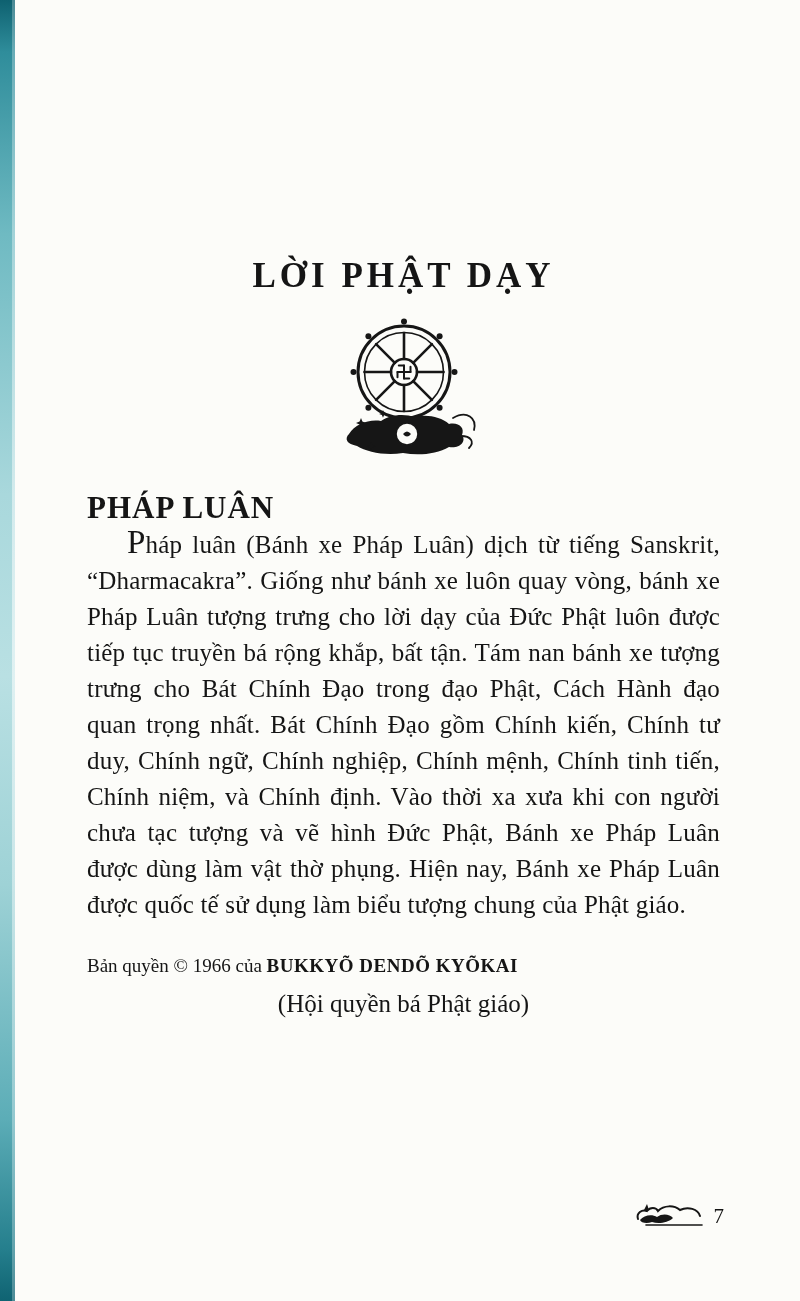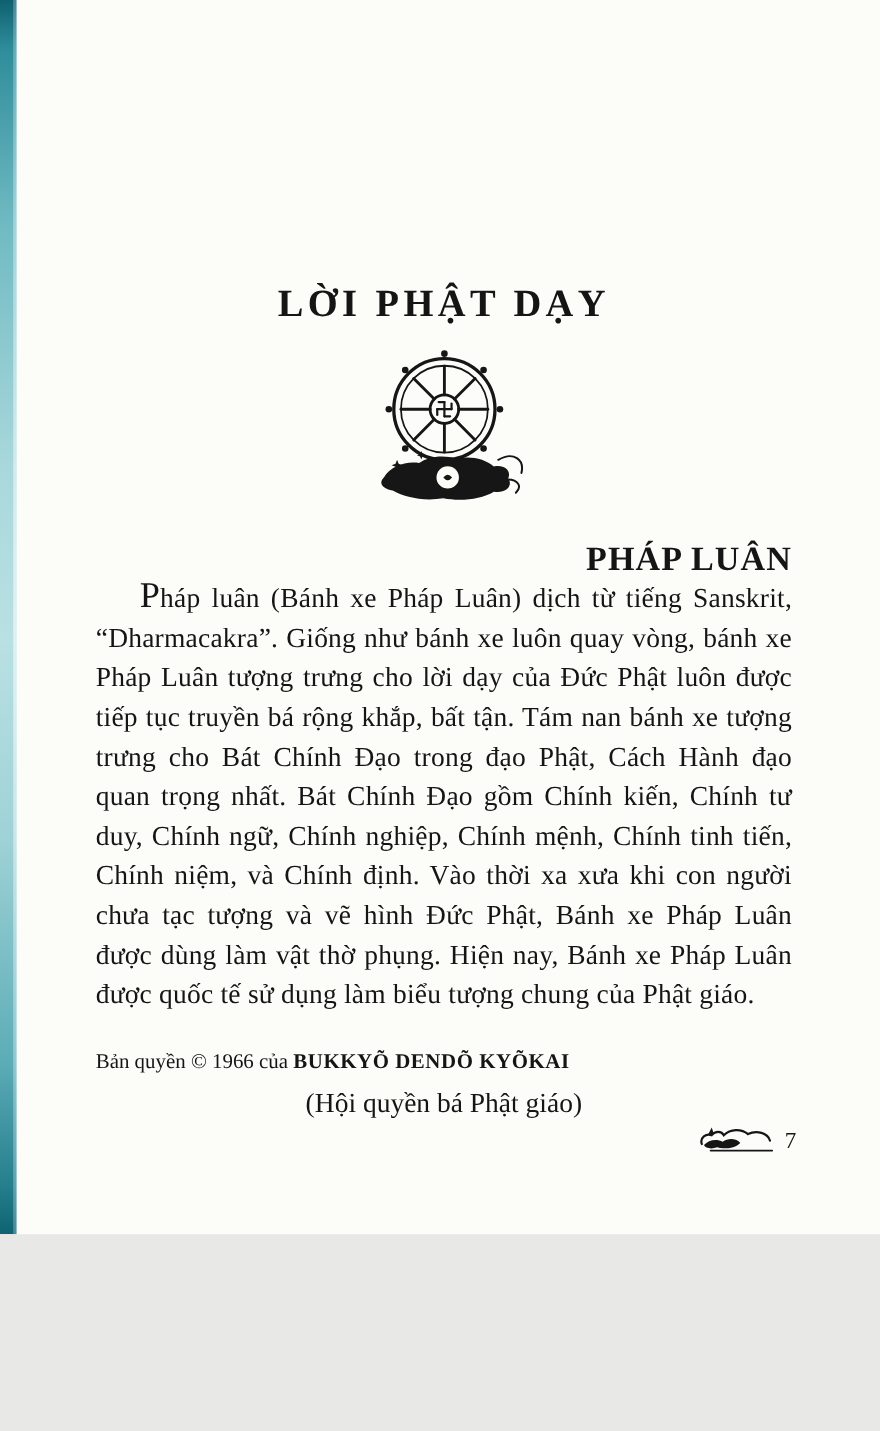"LỜI PHẬT DẠY" .page { height: 1122px -> 1301px }
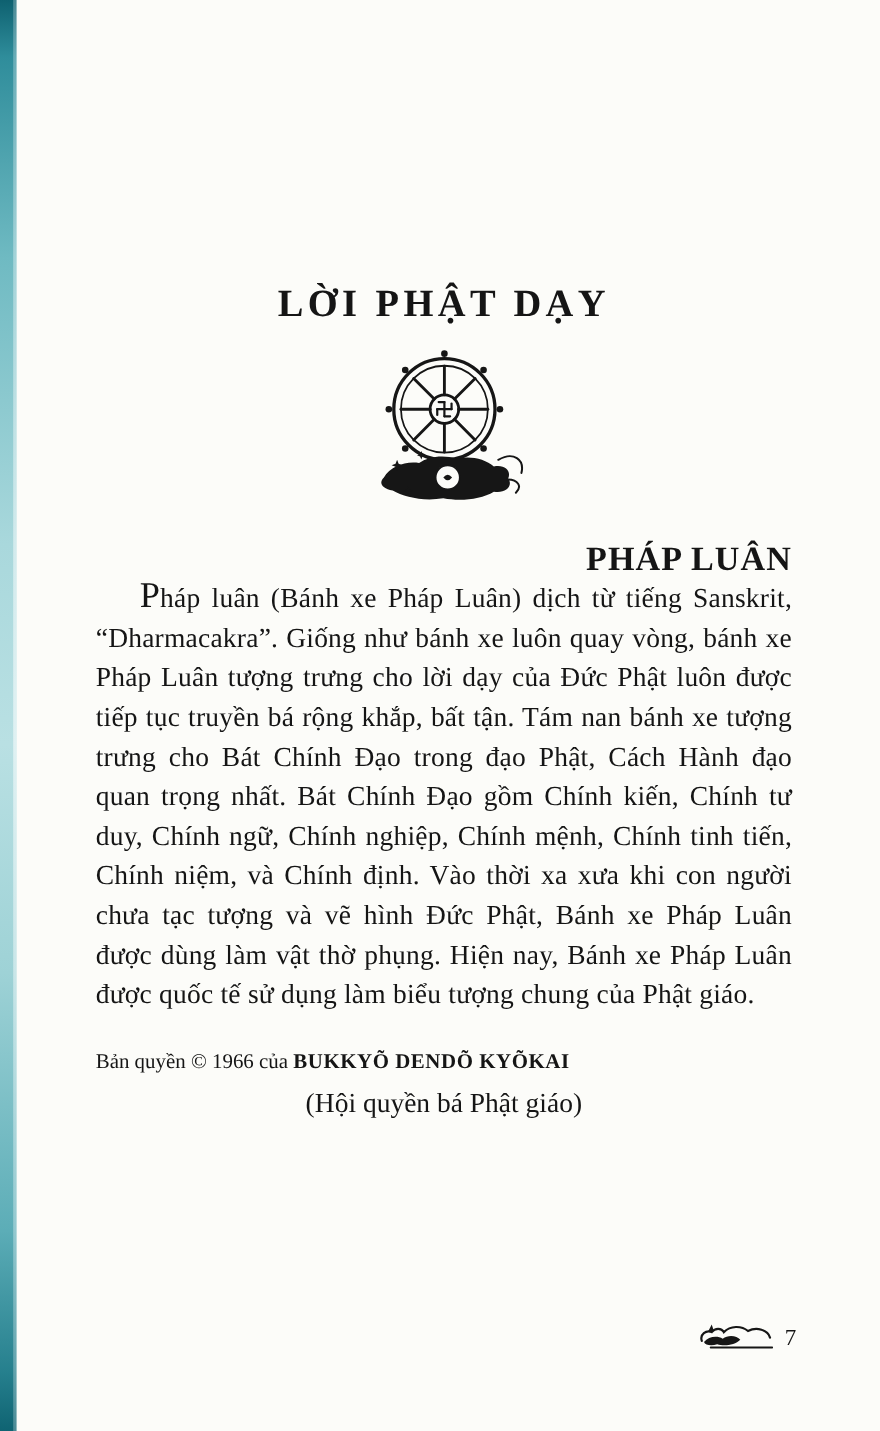"PHÁP LUÂN" .heading { text-align: right -> left }
